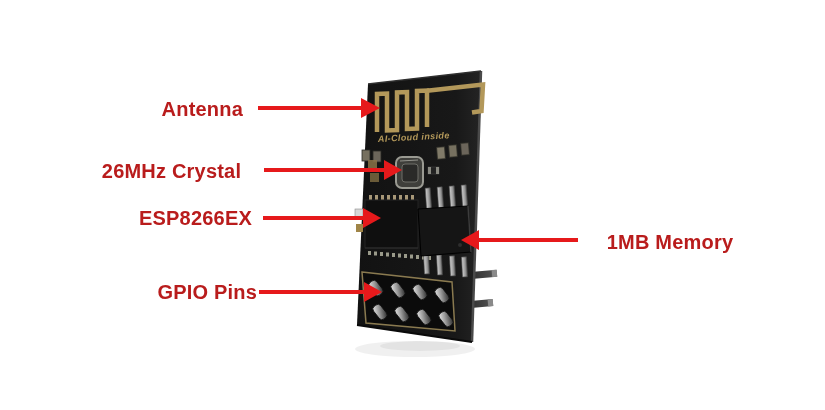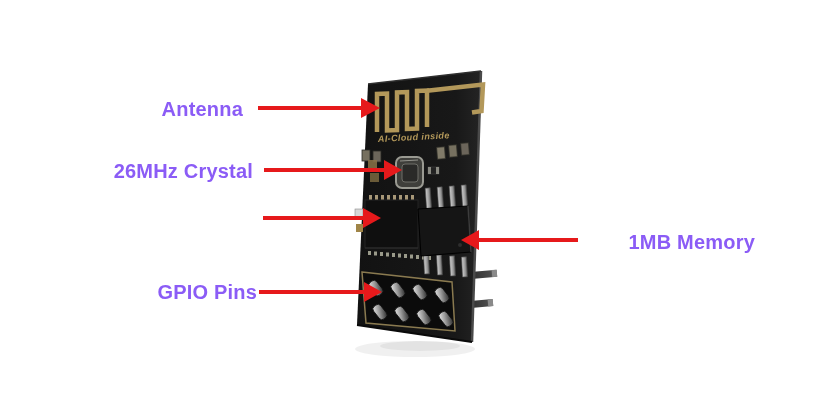"Antenna" .callout-label { color: #8b5cf6 -> #b91c1c }
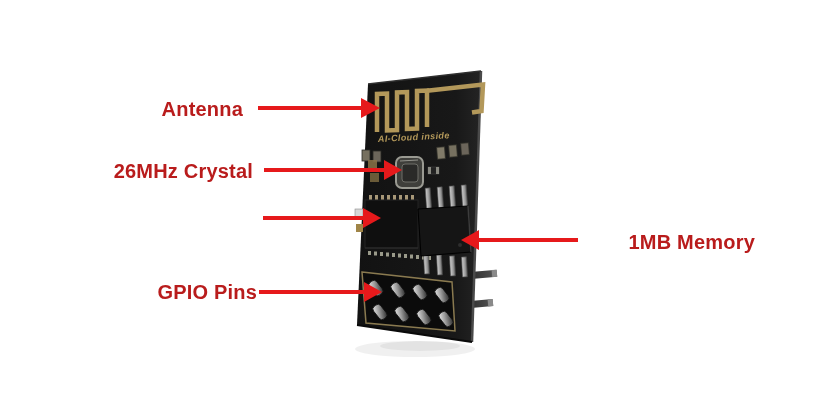"26MHz Crystal" #label-crystal { text-align: none -> center }
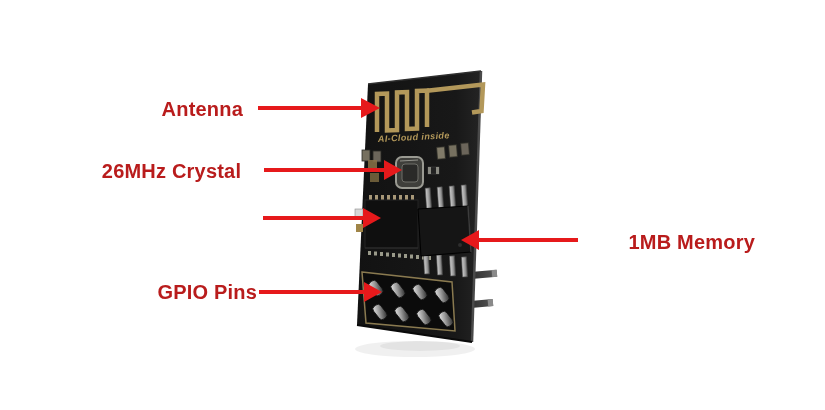"ESP8266EX" div.callout-label { html: none -> <div>ESP8266EX</div> }
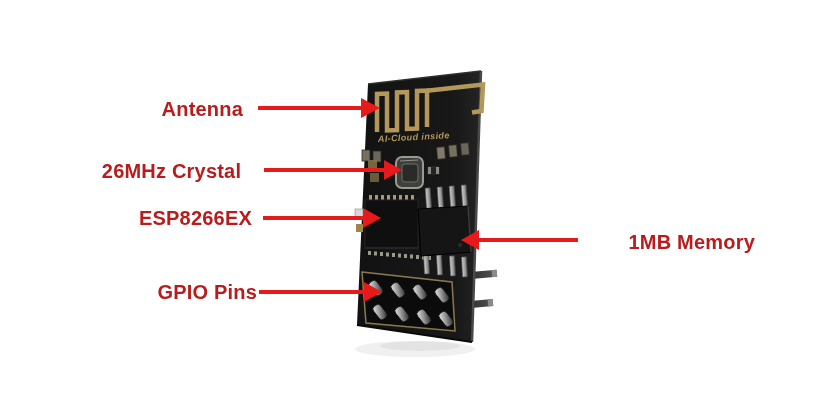"1MB Memory" .align-left { text-align: right -> center }
